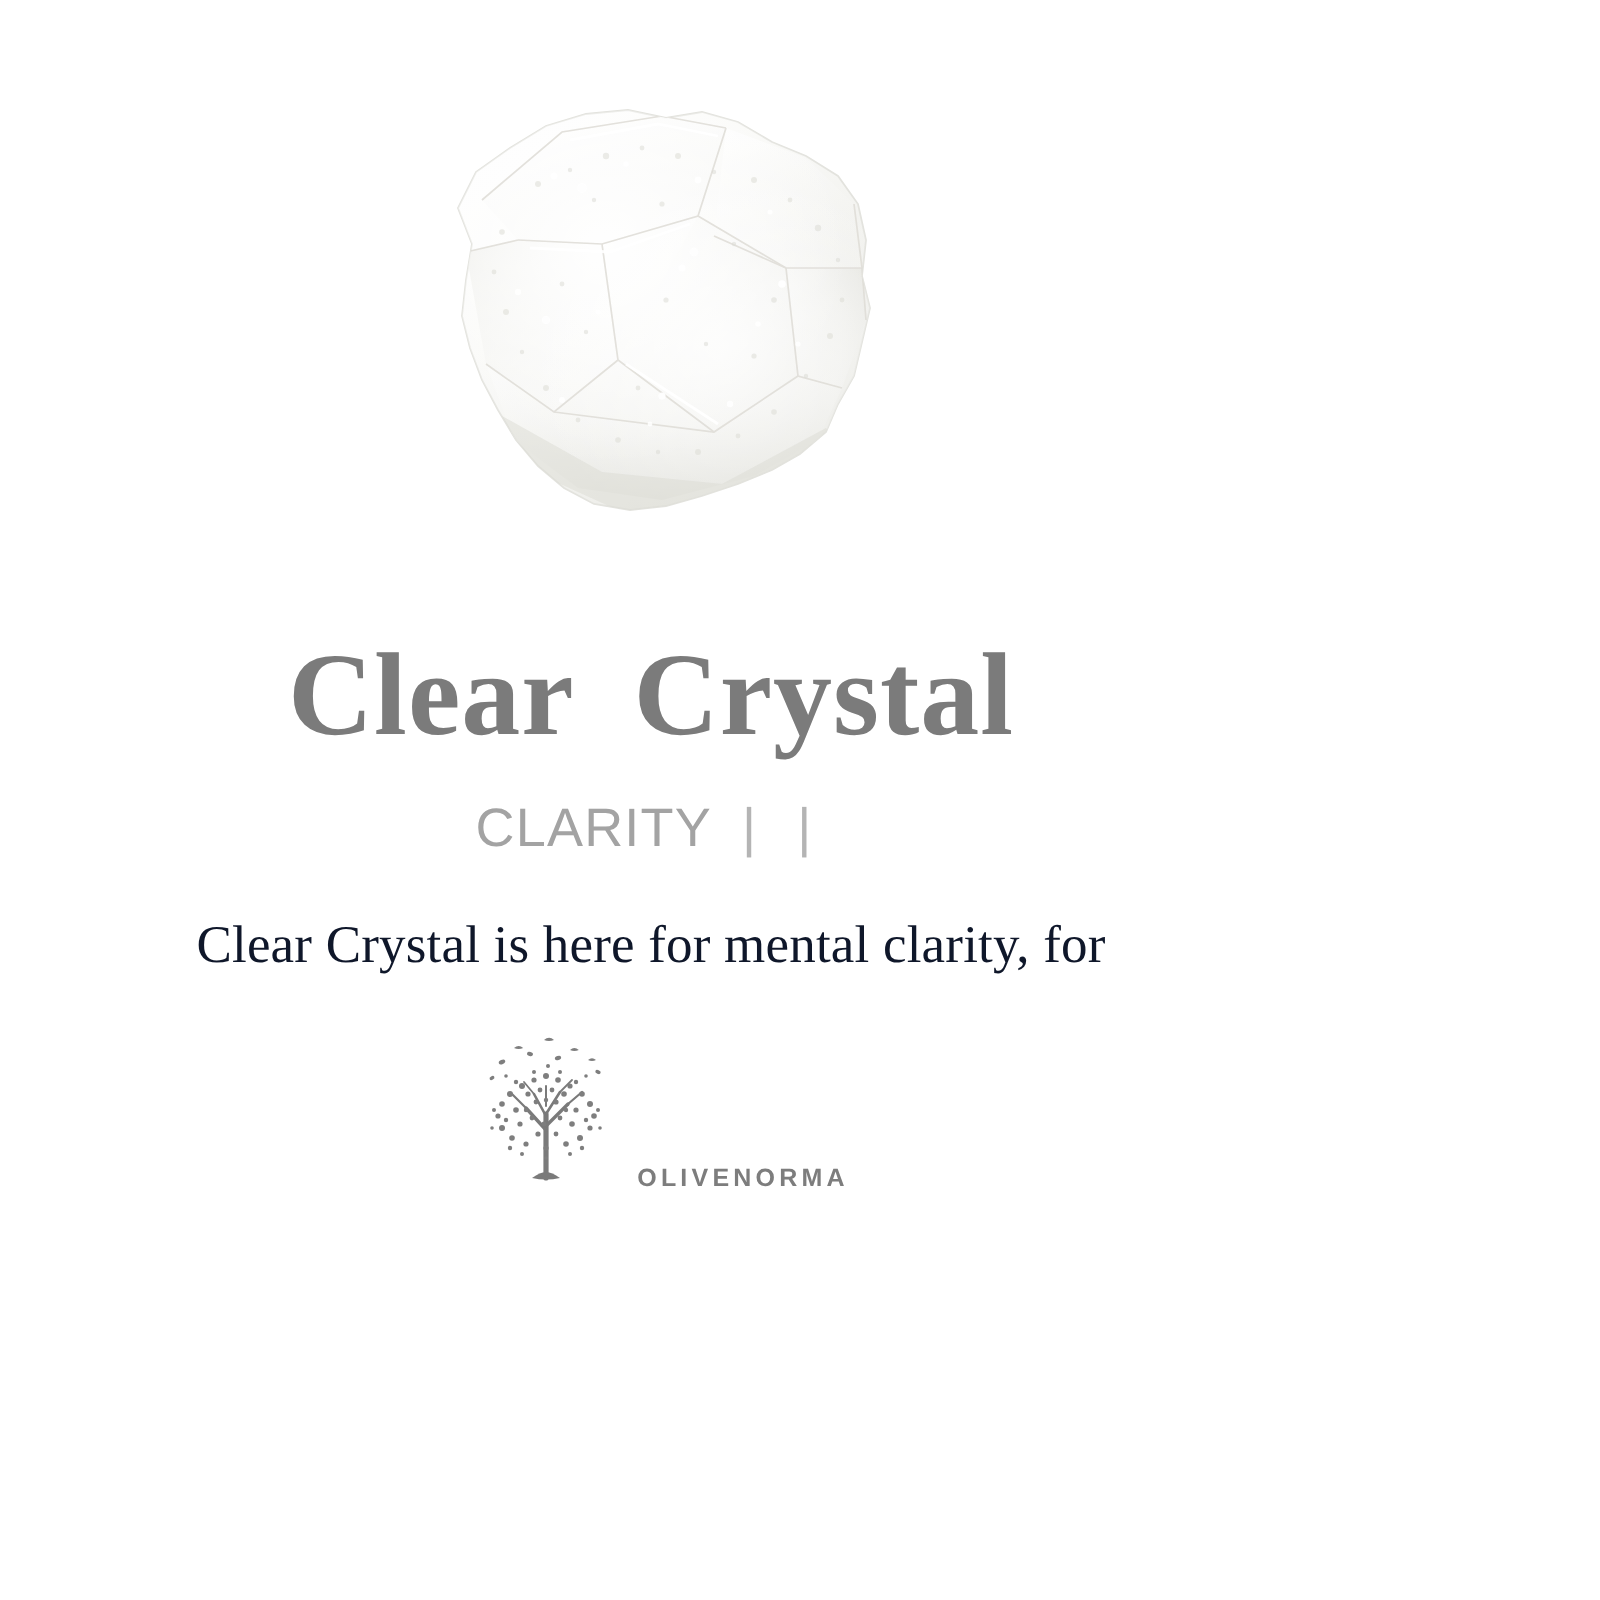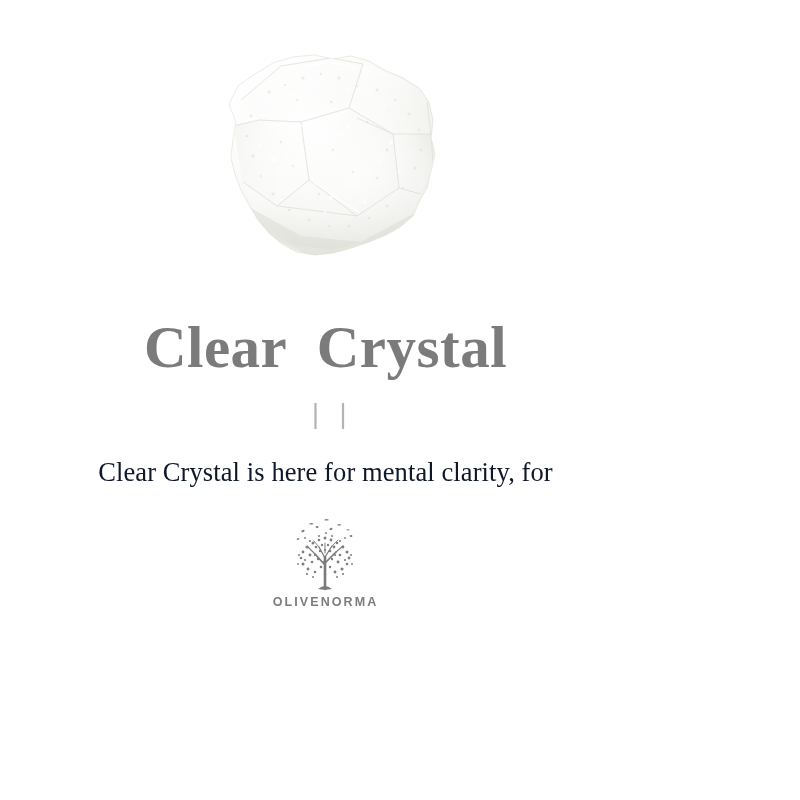"CLARITY" span.kw { html: none -> <span>CLARITY</span> }
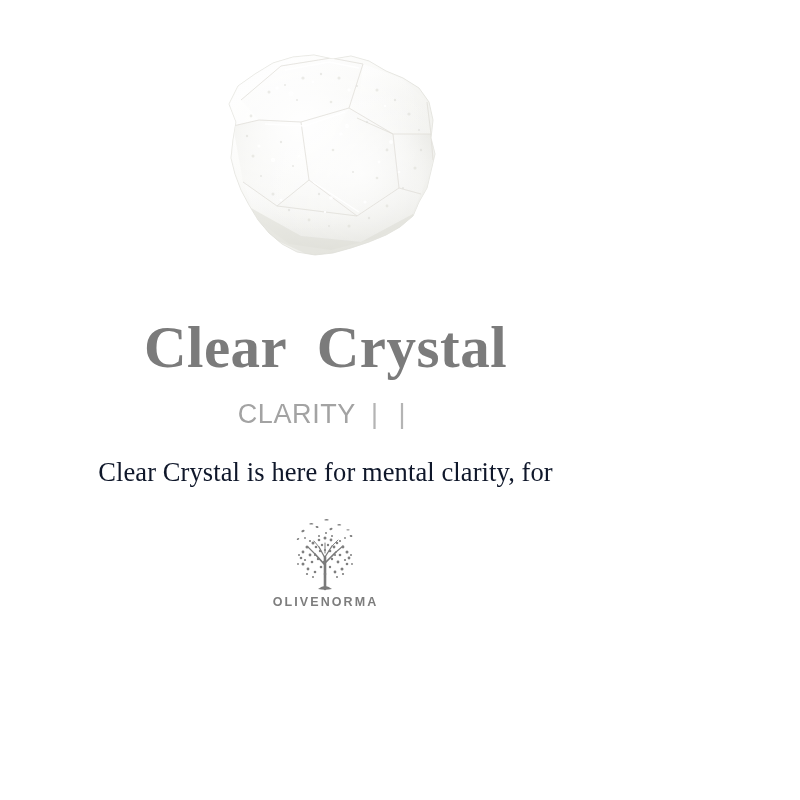"OLIVENORMA" .logo { align-items: center -> flex-end; flex-direction: column -> row }
